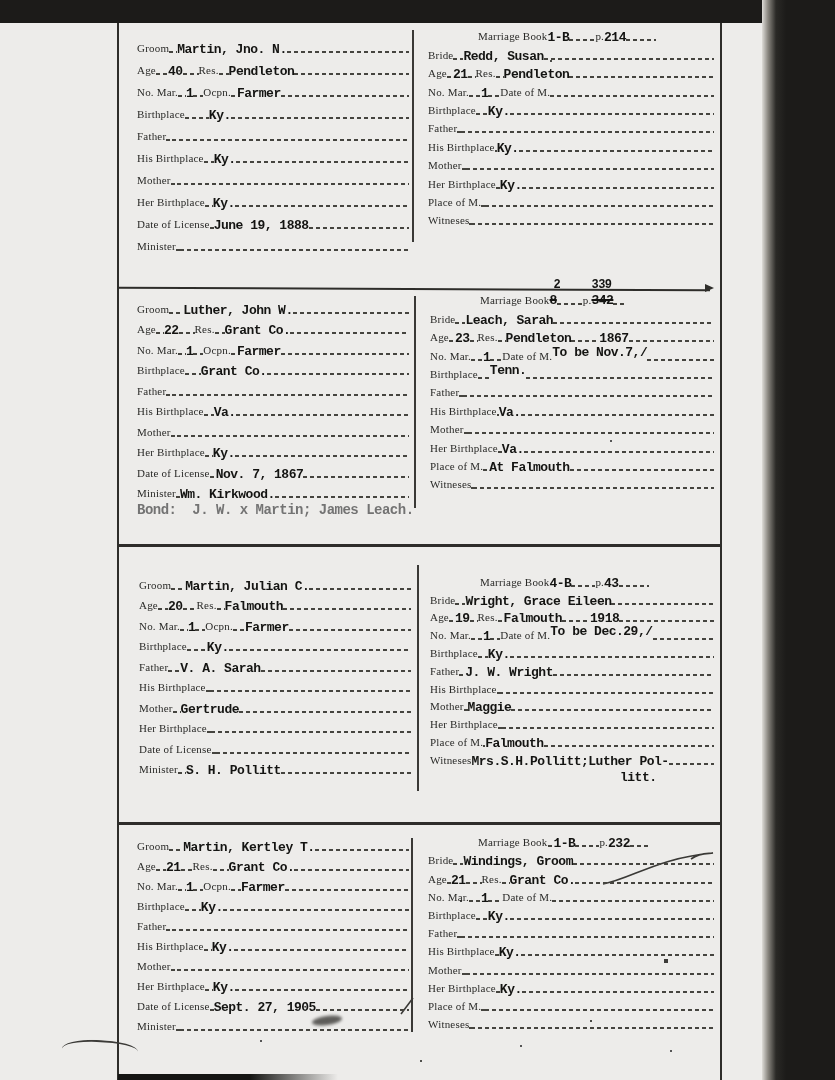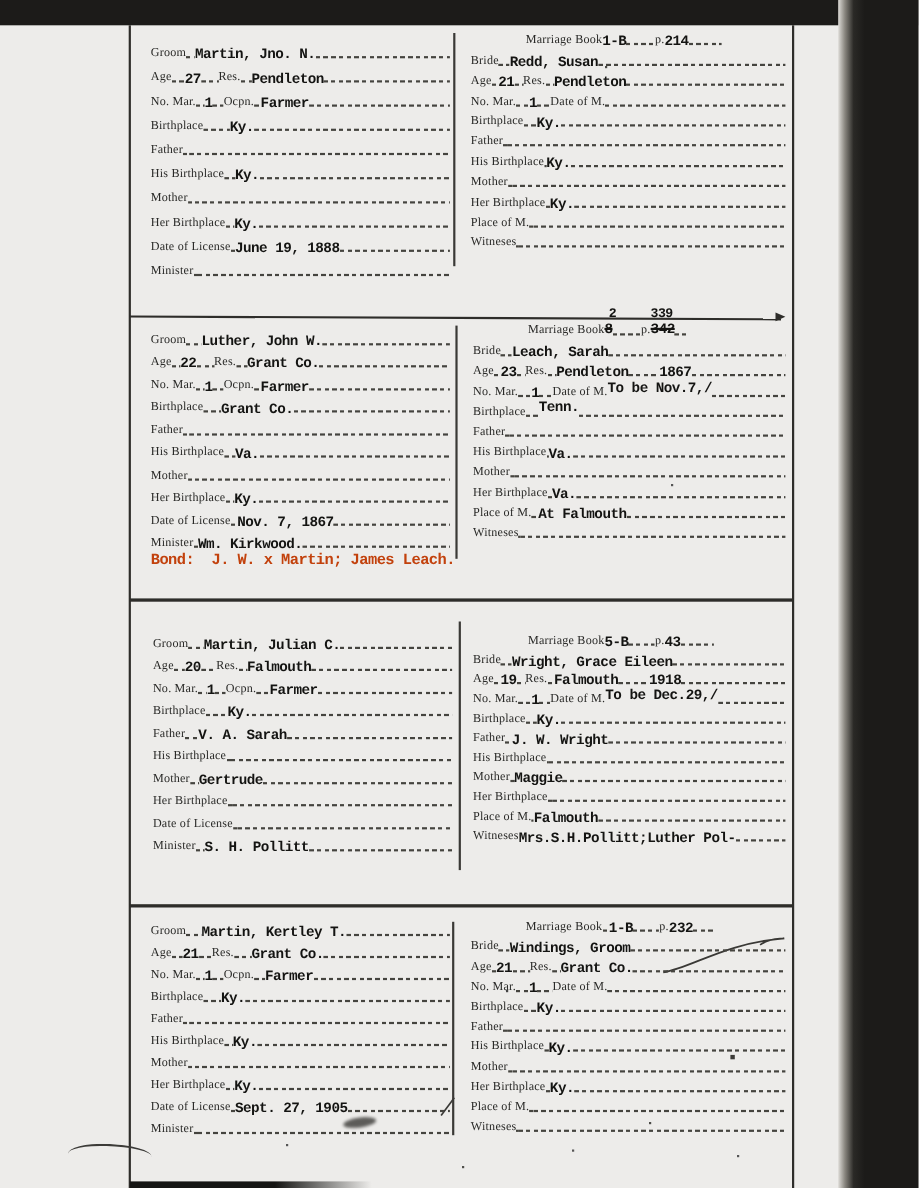"27" span.val { text: 27 -> 40 }
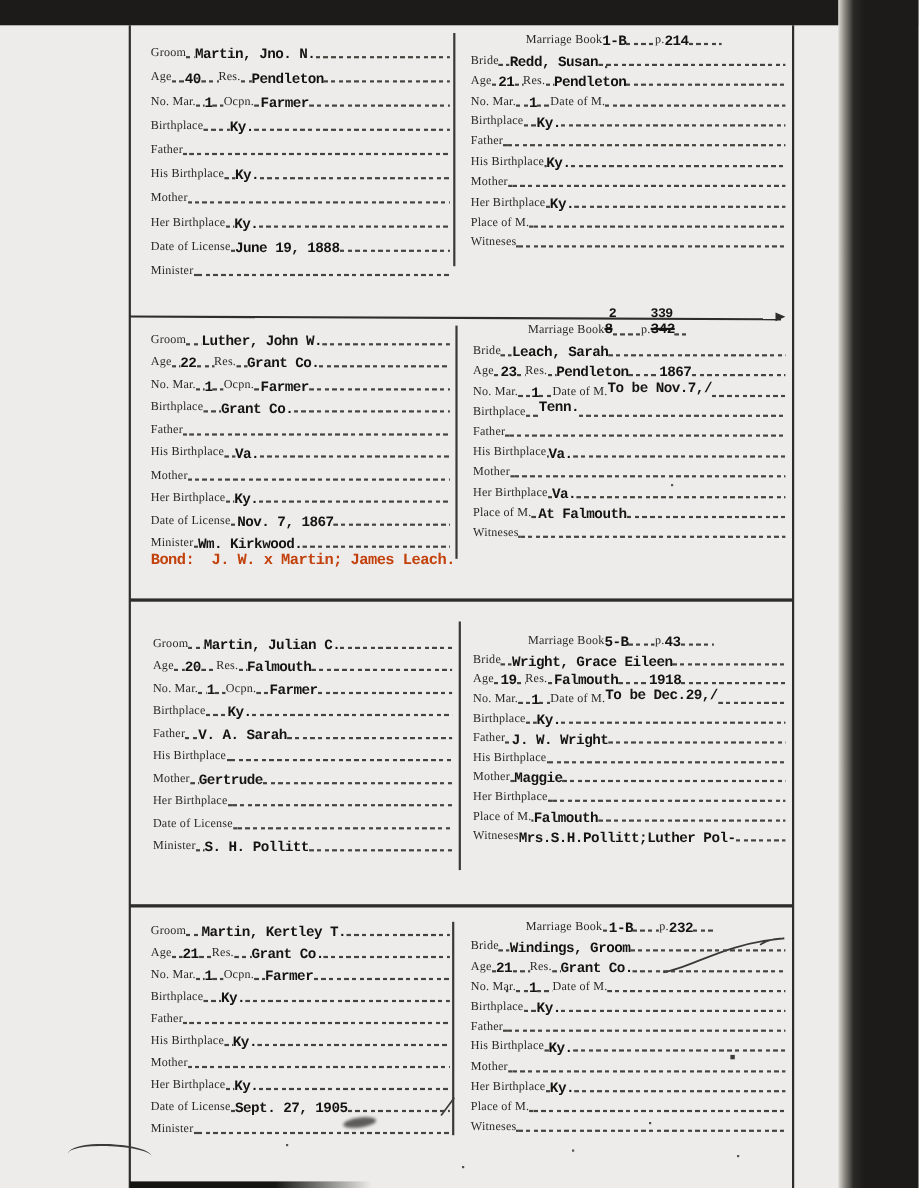"Bond: J. W. x Martin;" .bond { color: #c2410c -> #737373 }
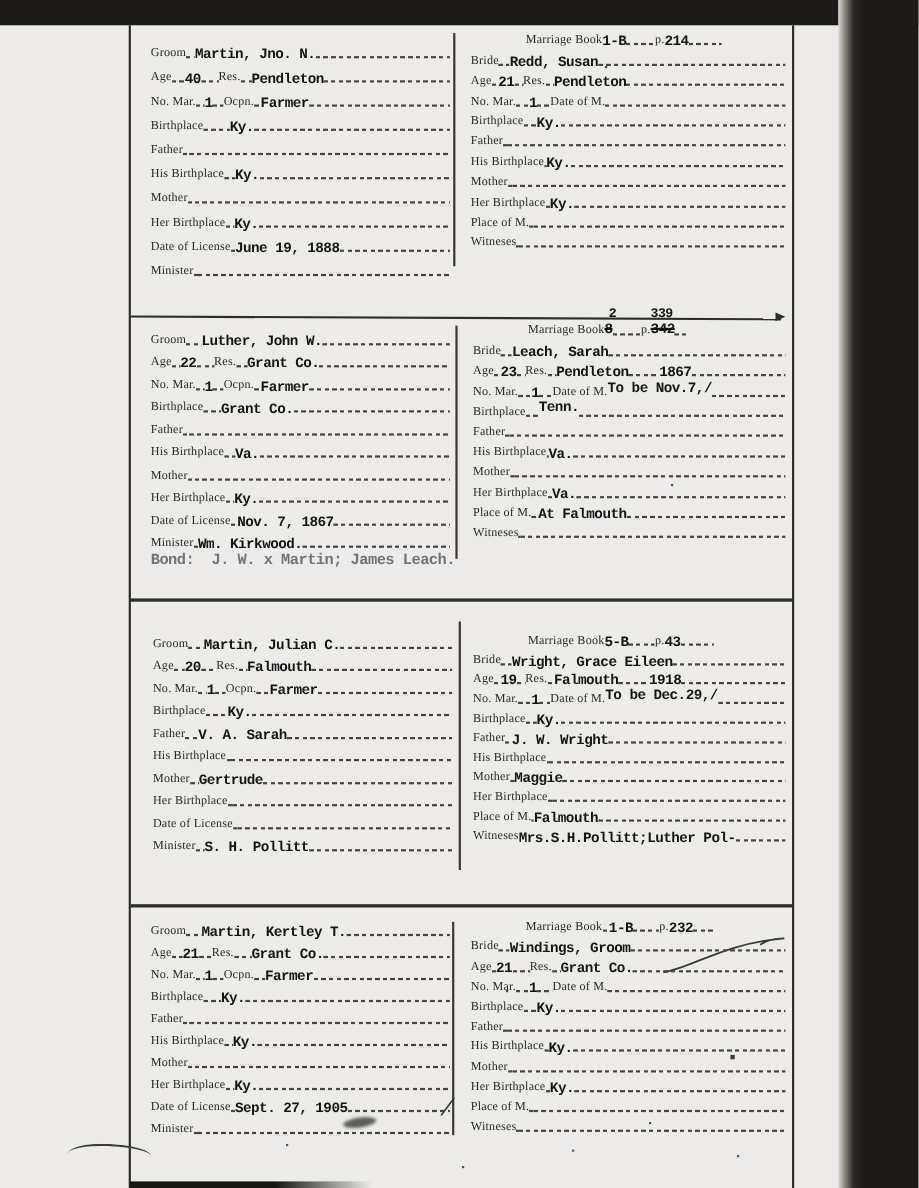"5-B" span.val { text: 5-B -> 4-B }
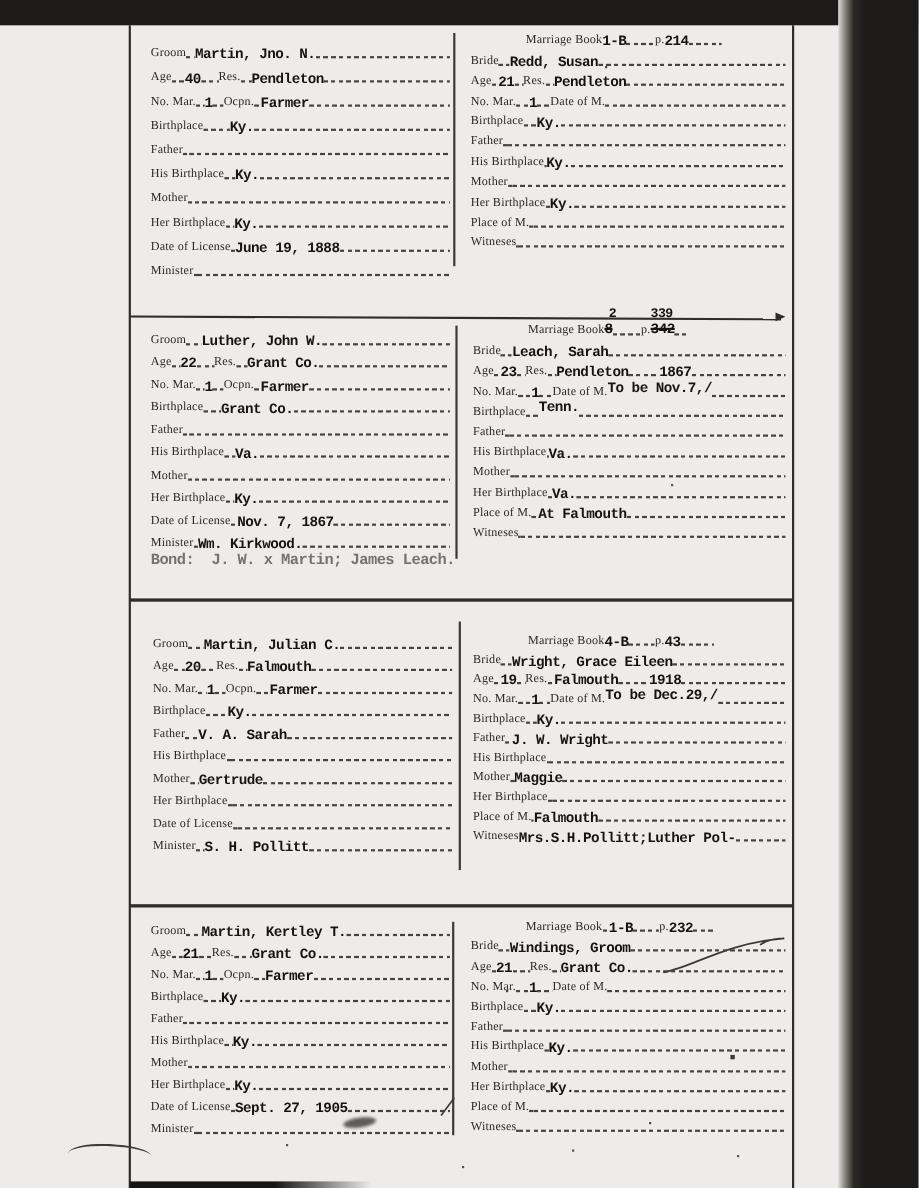"litt." div.row { html: none -> <div> <span>litt.</span> </div> }
